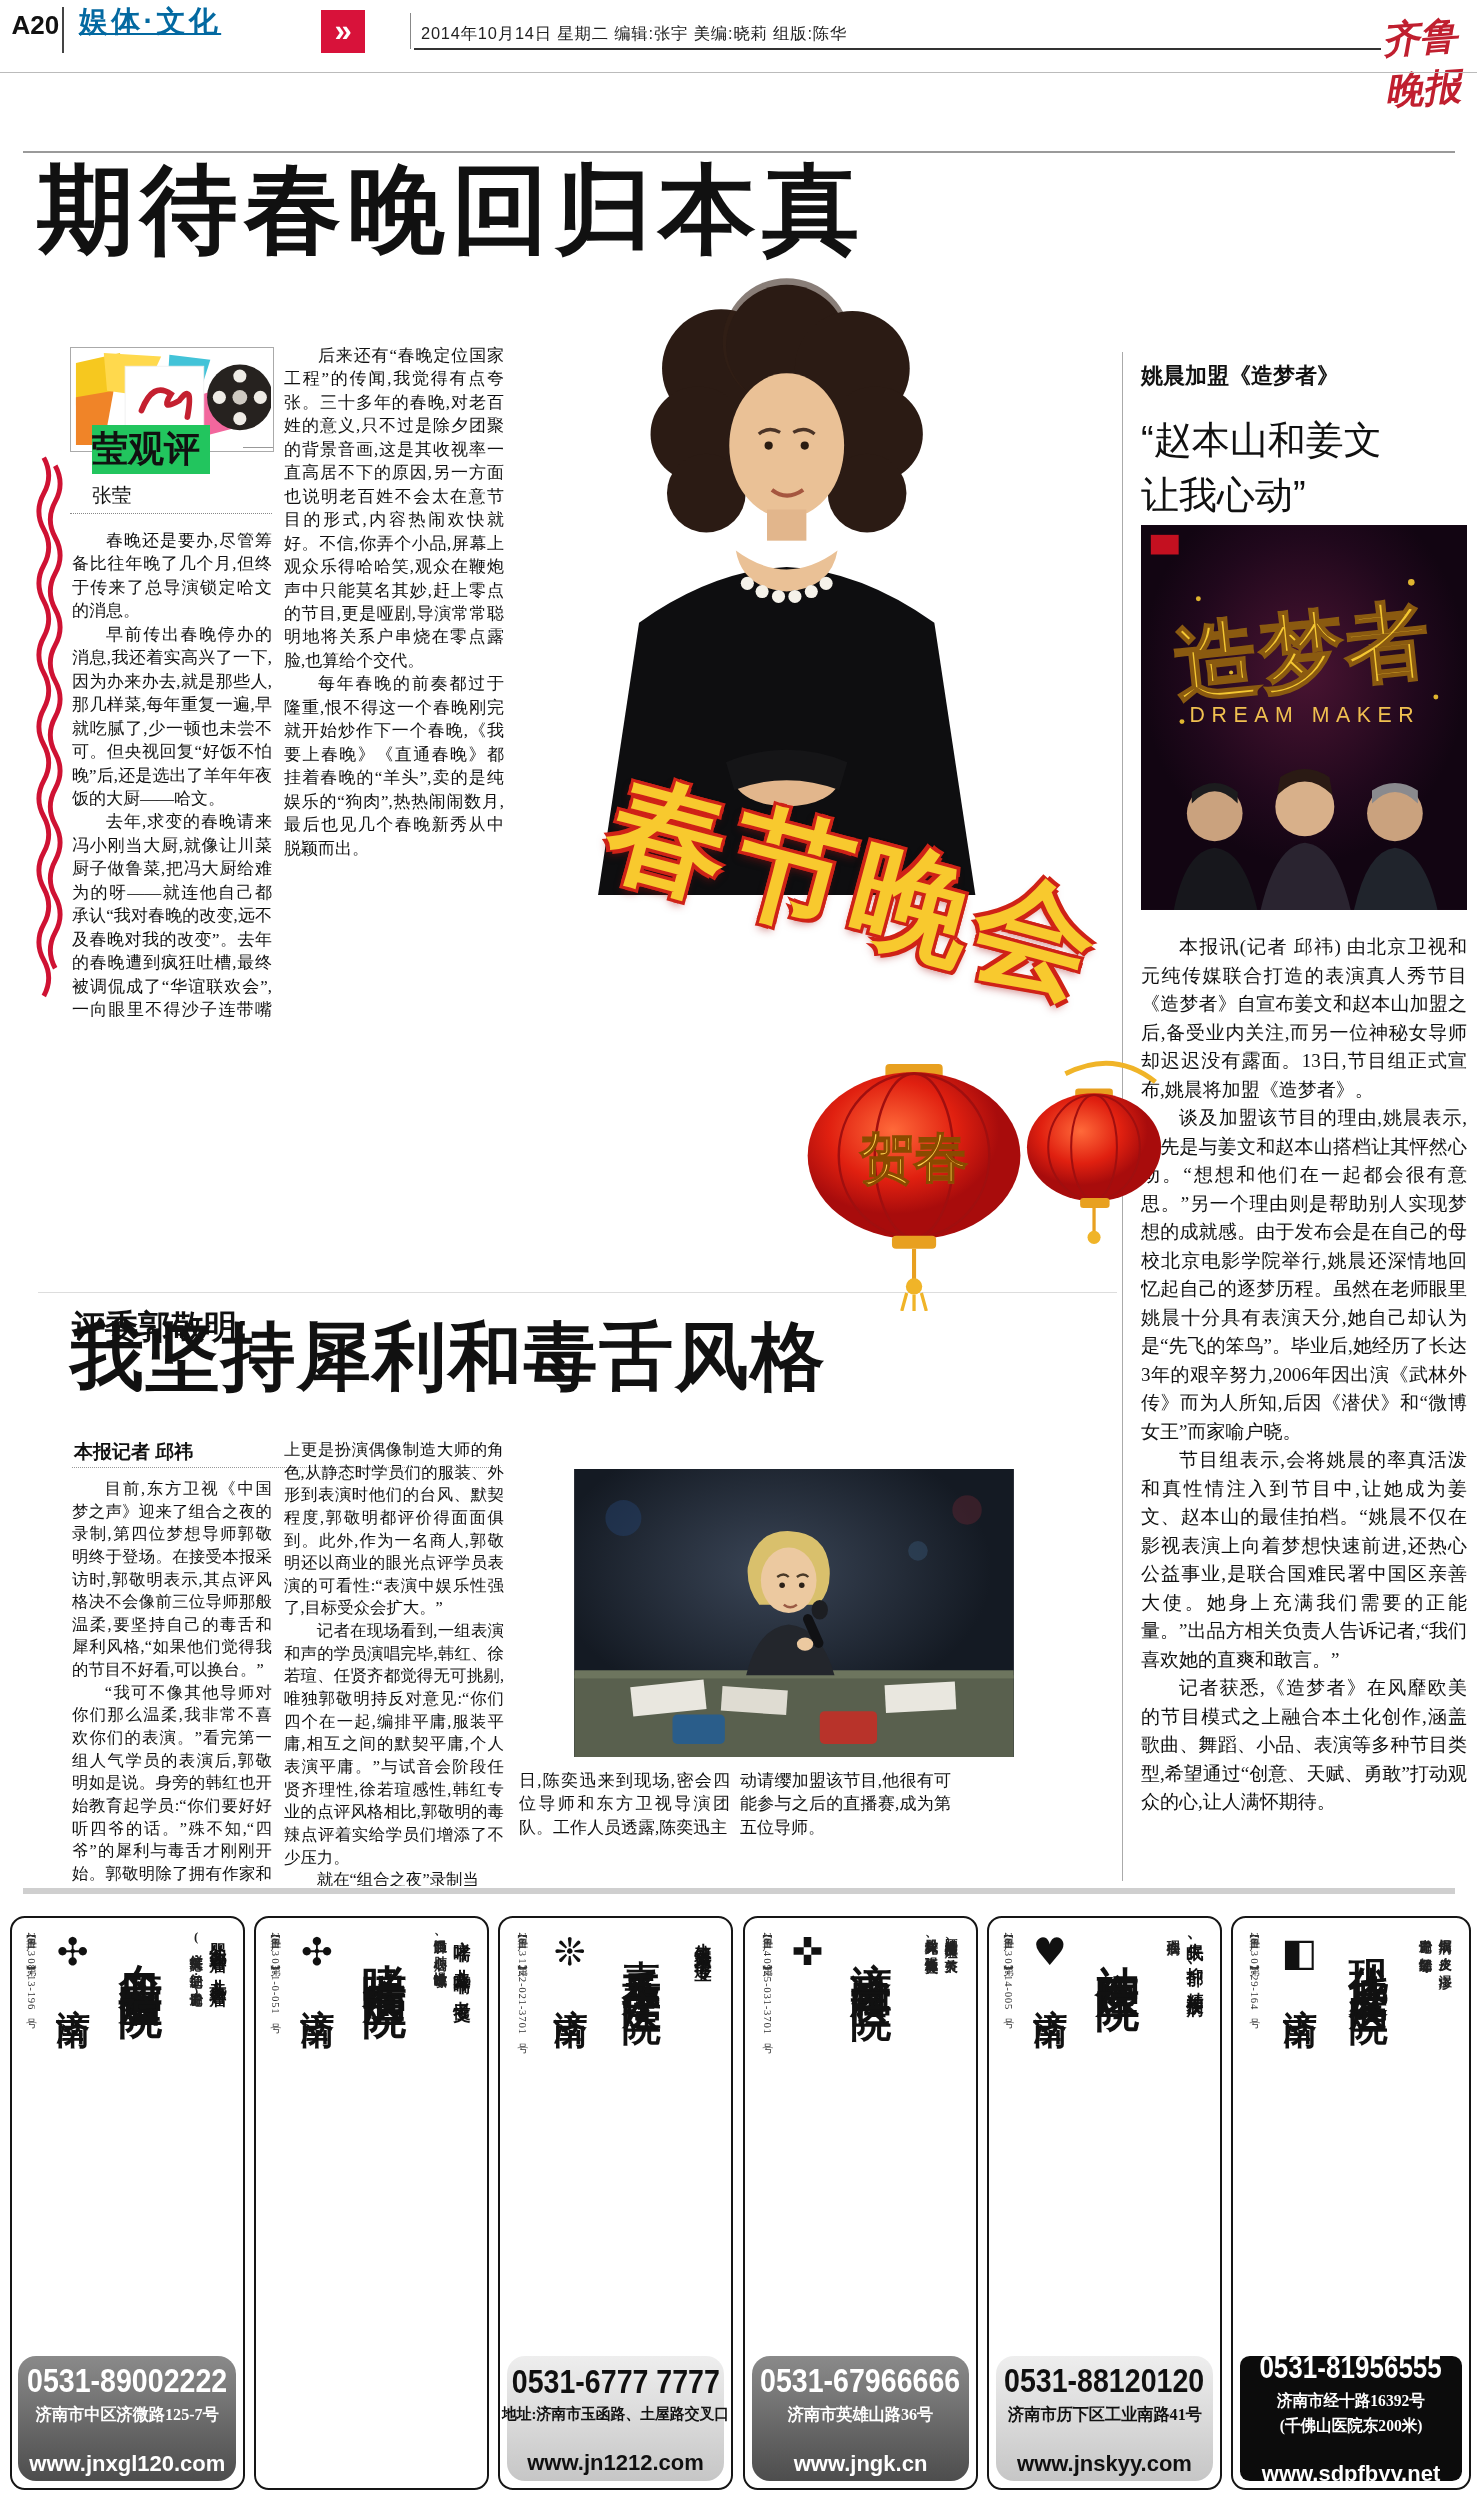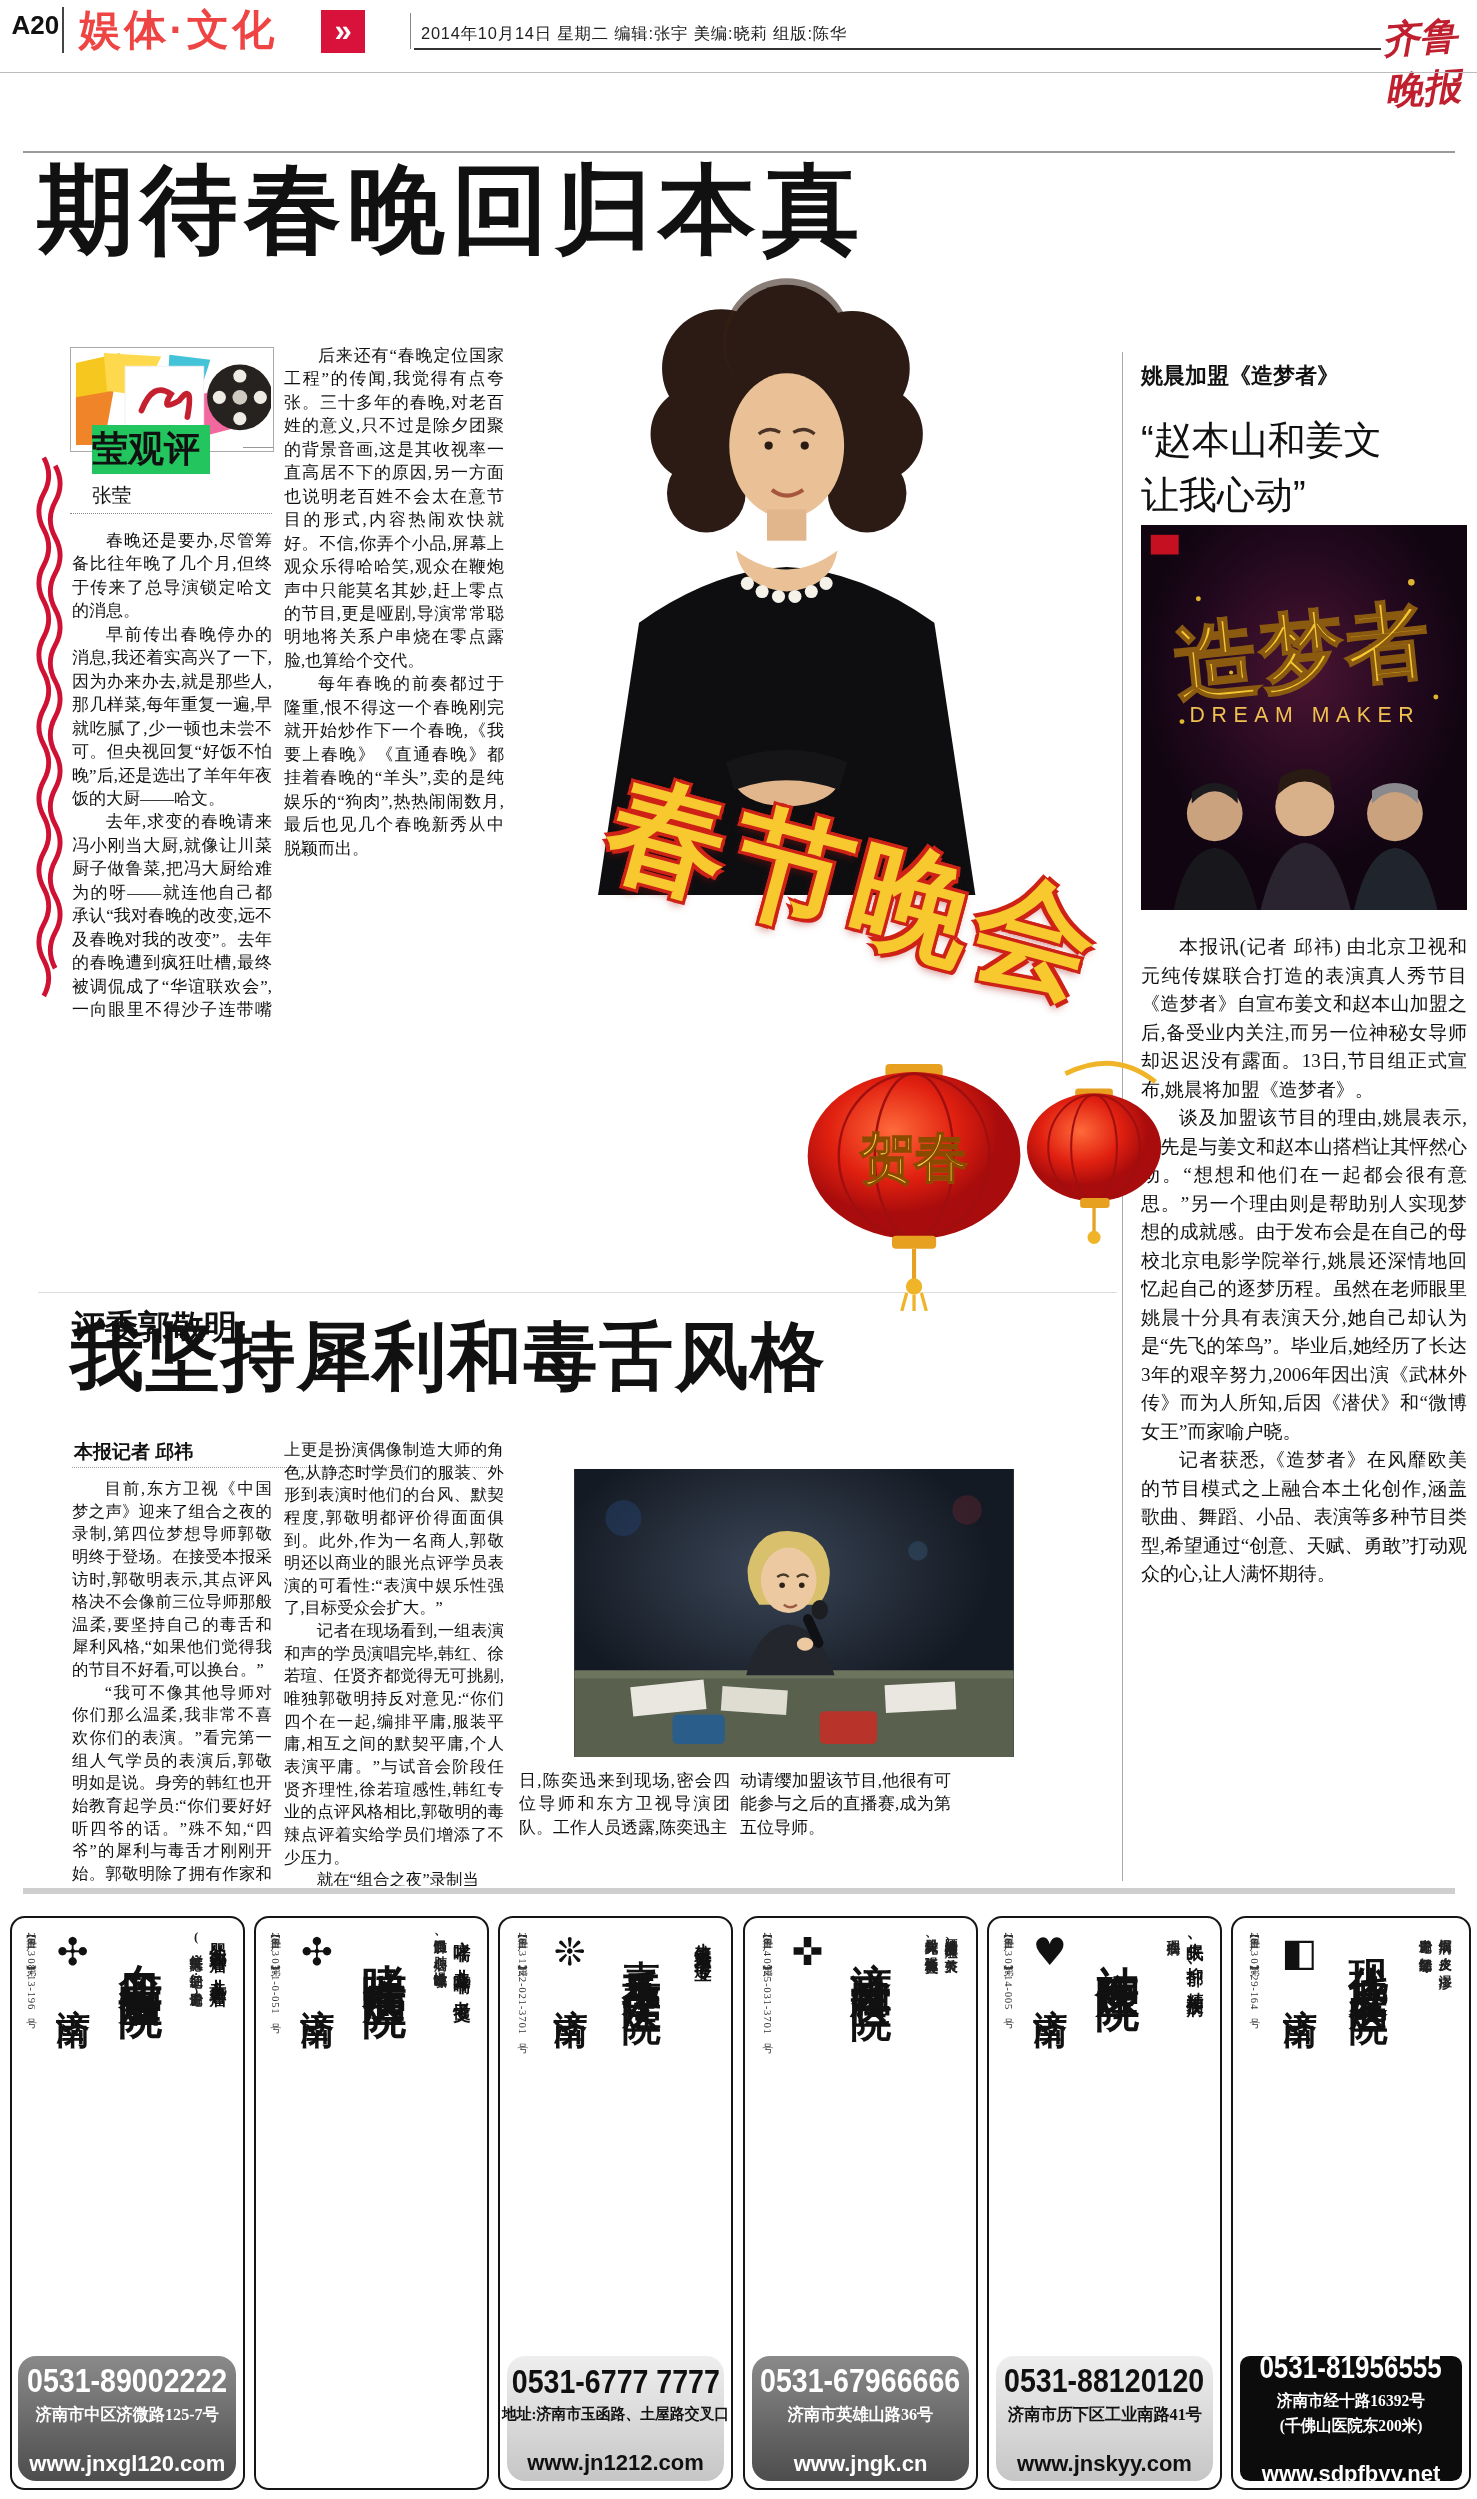"娱体·文化" #section-title { color: #ef4444 -> #0369a1; font-size: 42px -> 29px; text-decoration: none -> underline }
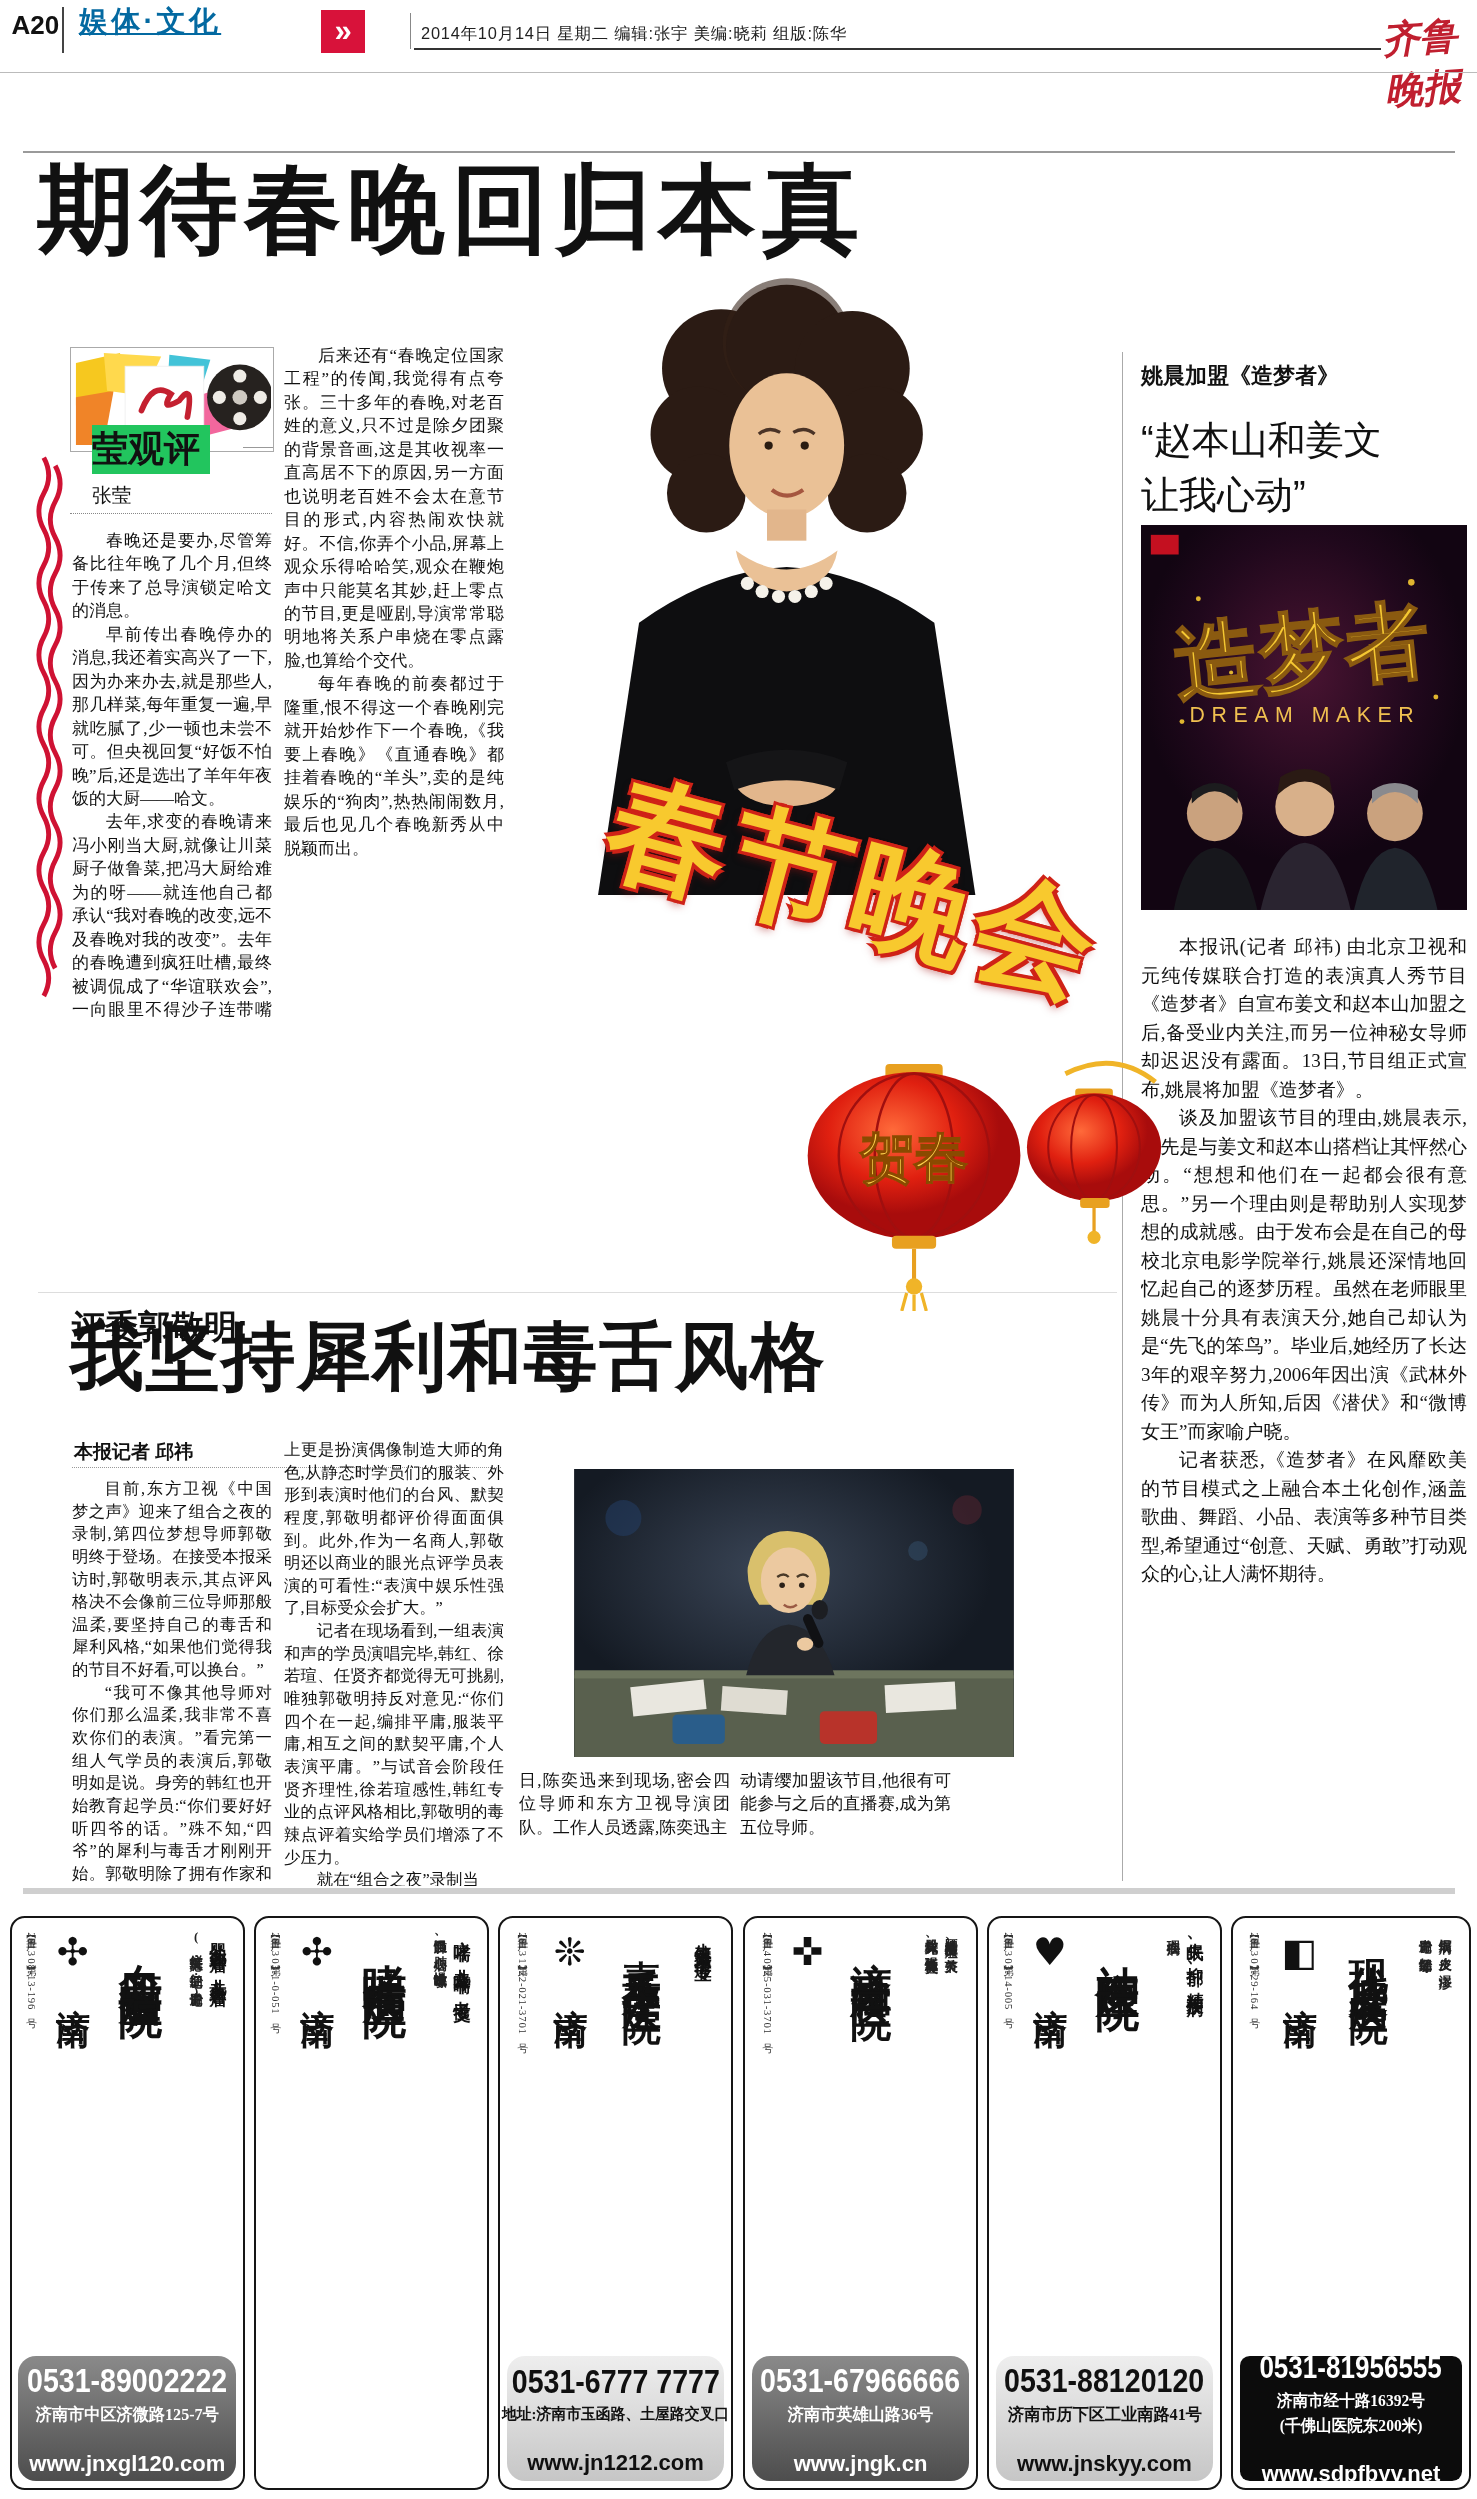"节目组表示,会将姚晨的率真活泼和真性情注入到节目中,让她成为姜文、赵本山的最佳拍" p { html: none -> <p>节目组表示,会将姚晨的率真活泼和真性情注入到节目中,让她成为姜文、赵本山的最佳拍档。“姚晨不仅在影视表演上向着梦想快速前进,还热心公益事业,是联合国难民署中国区亲善大使。她身上充满我们需要的正能量。”出品方相关负责人告诉记者,“我们喜欢她的直爽和敢言。”</p> }
